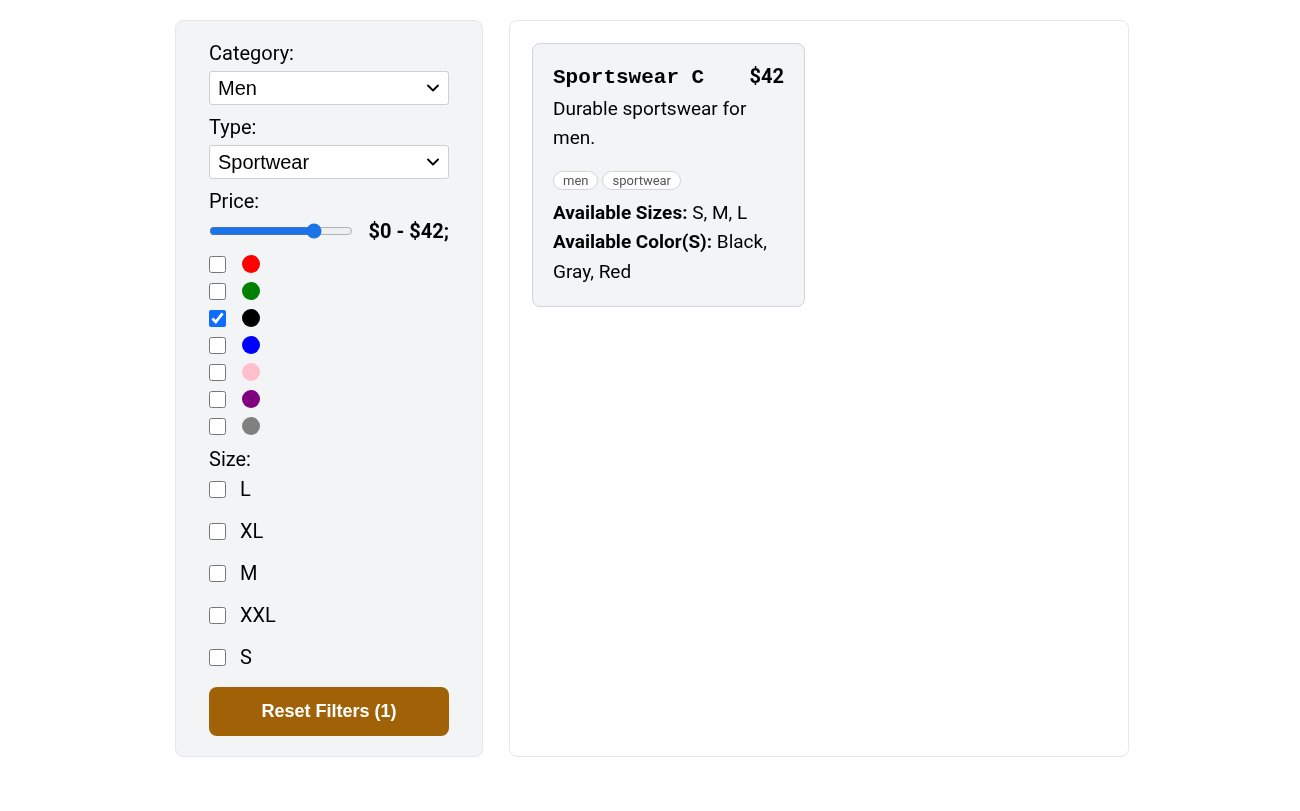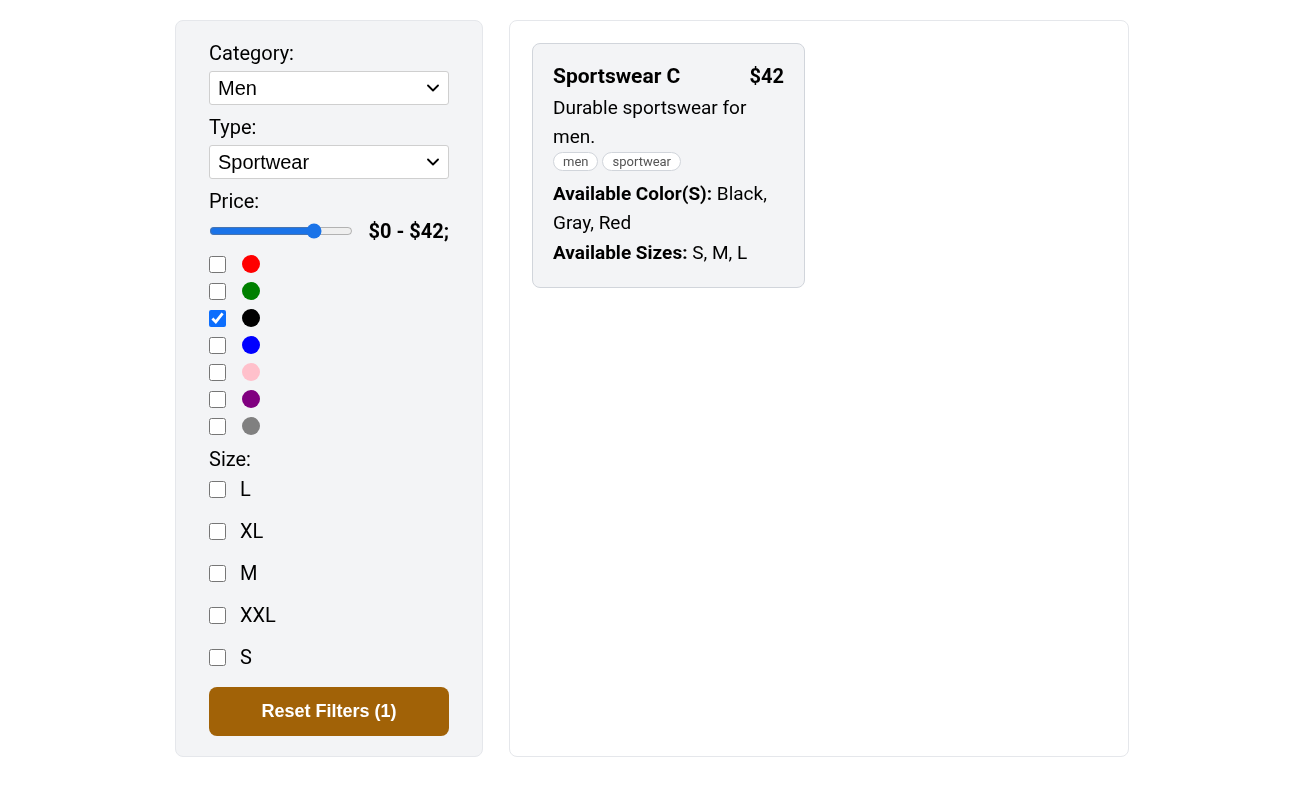"Sportswear C" .product-name { font-family: none -> Liberation Mono, monospace }
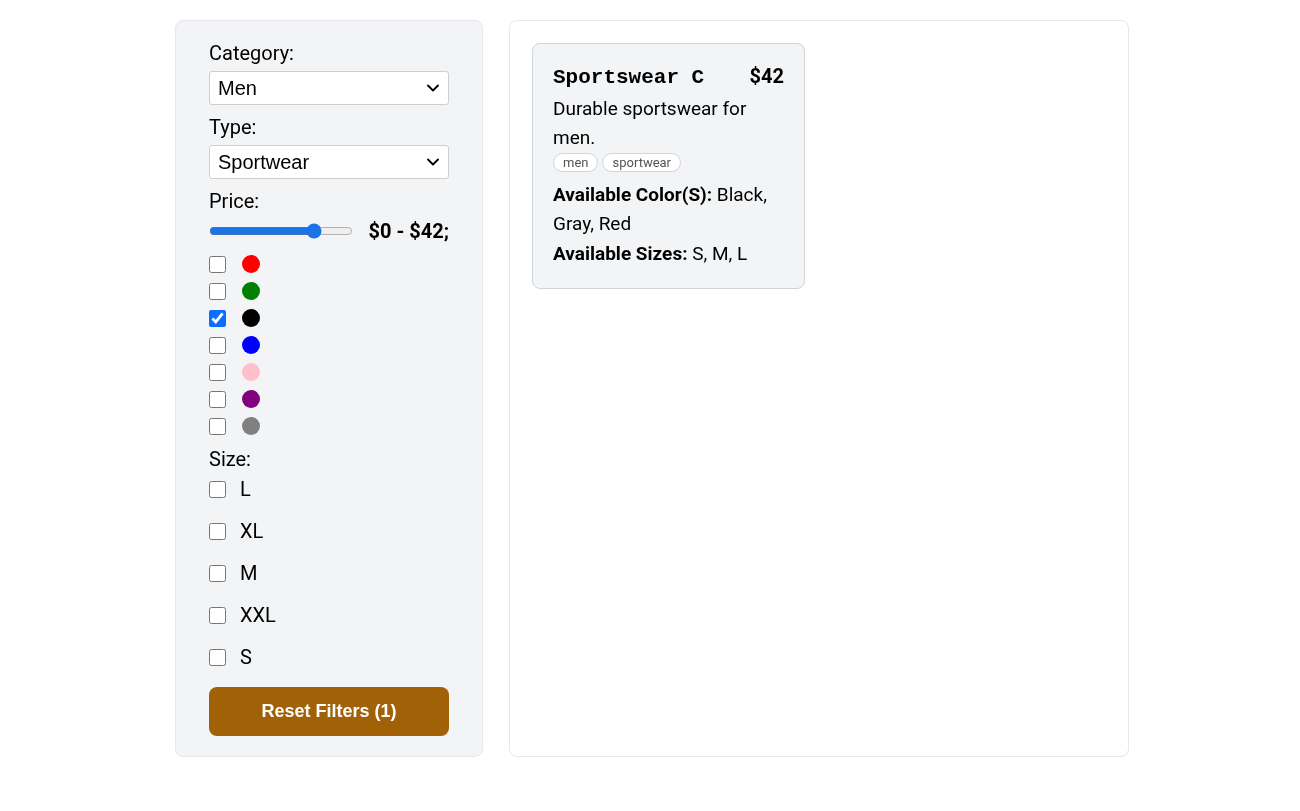"Durable sportswear for men." .product-desc { margin-bottom: none -> 18px }
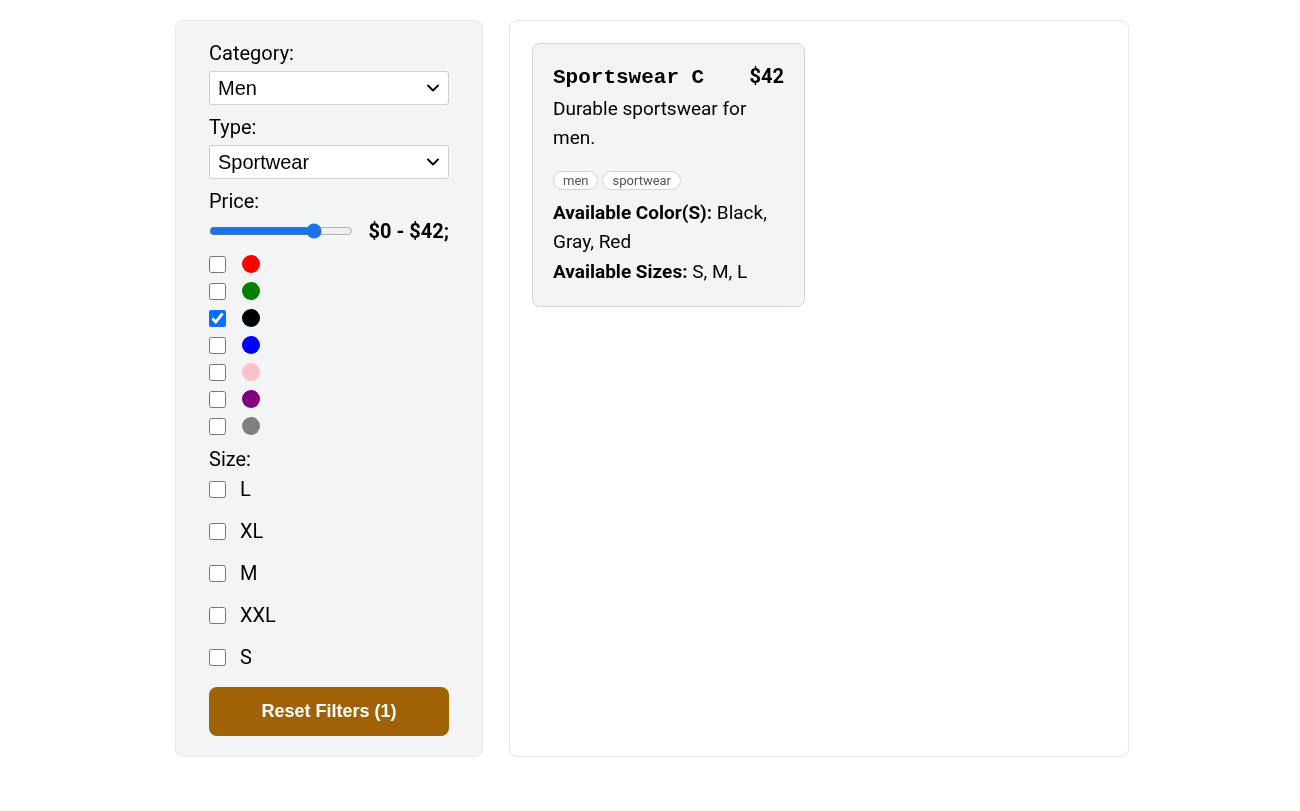"Available Color(S): Black, Gray, Red" div { order: before "Available Sizes: S, M, L" -> after "Available Sizes: S, M, L" }
